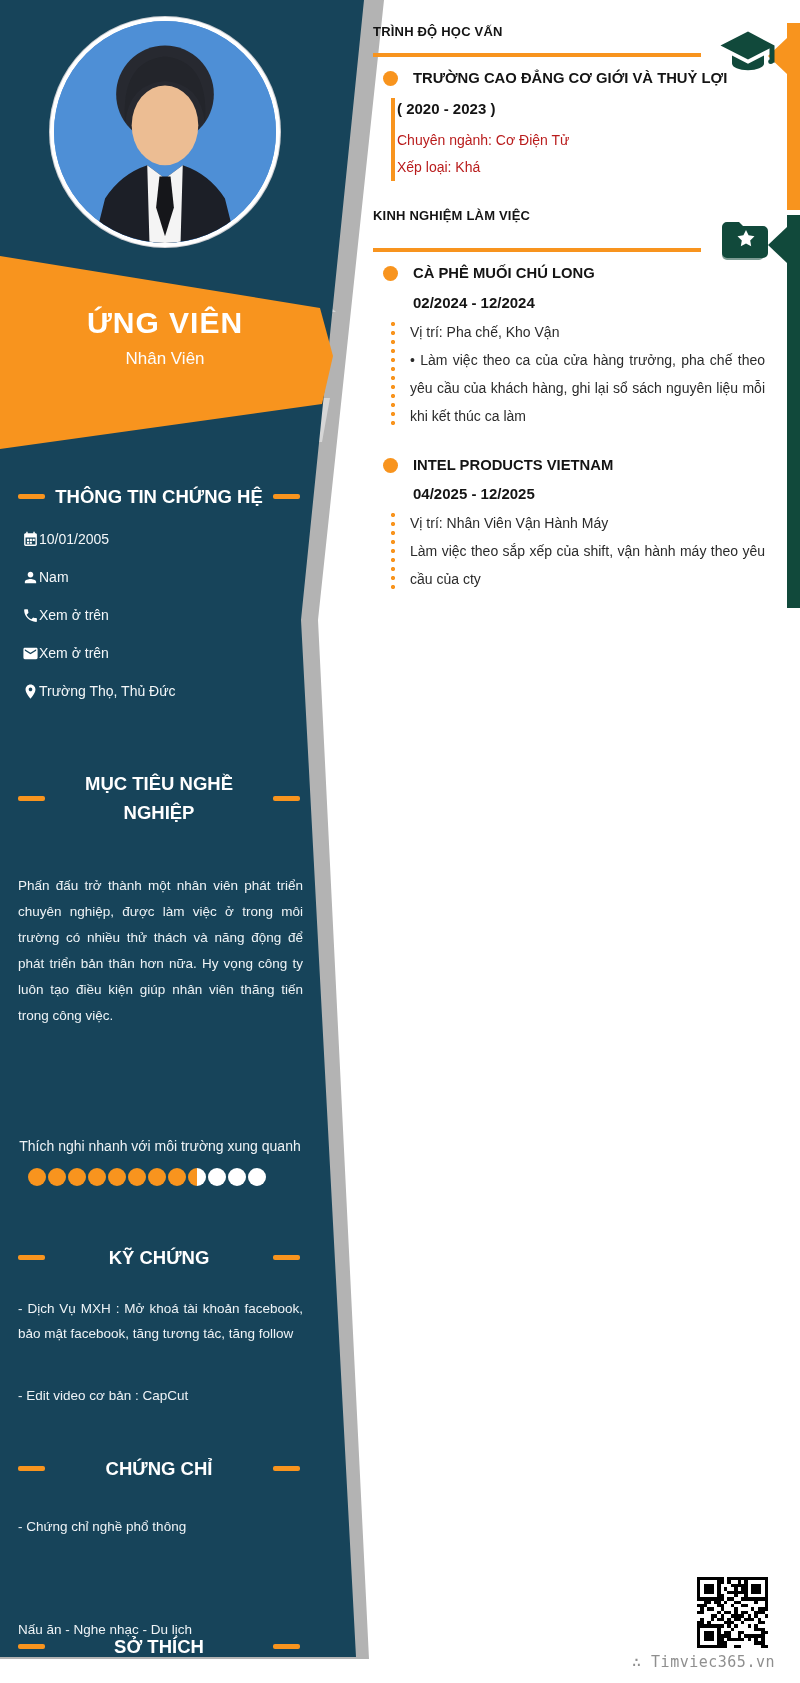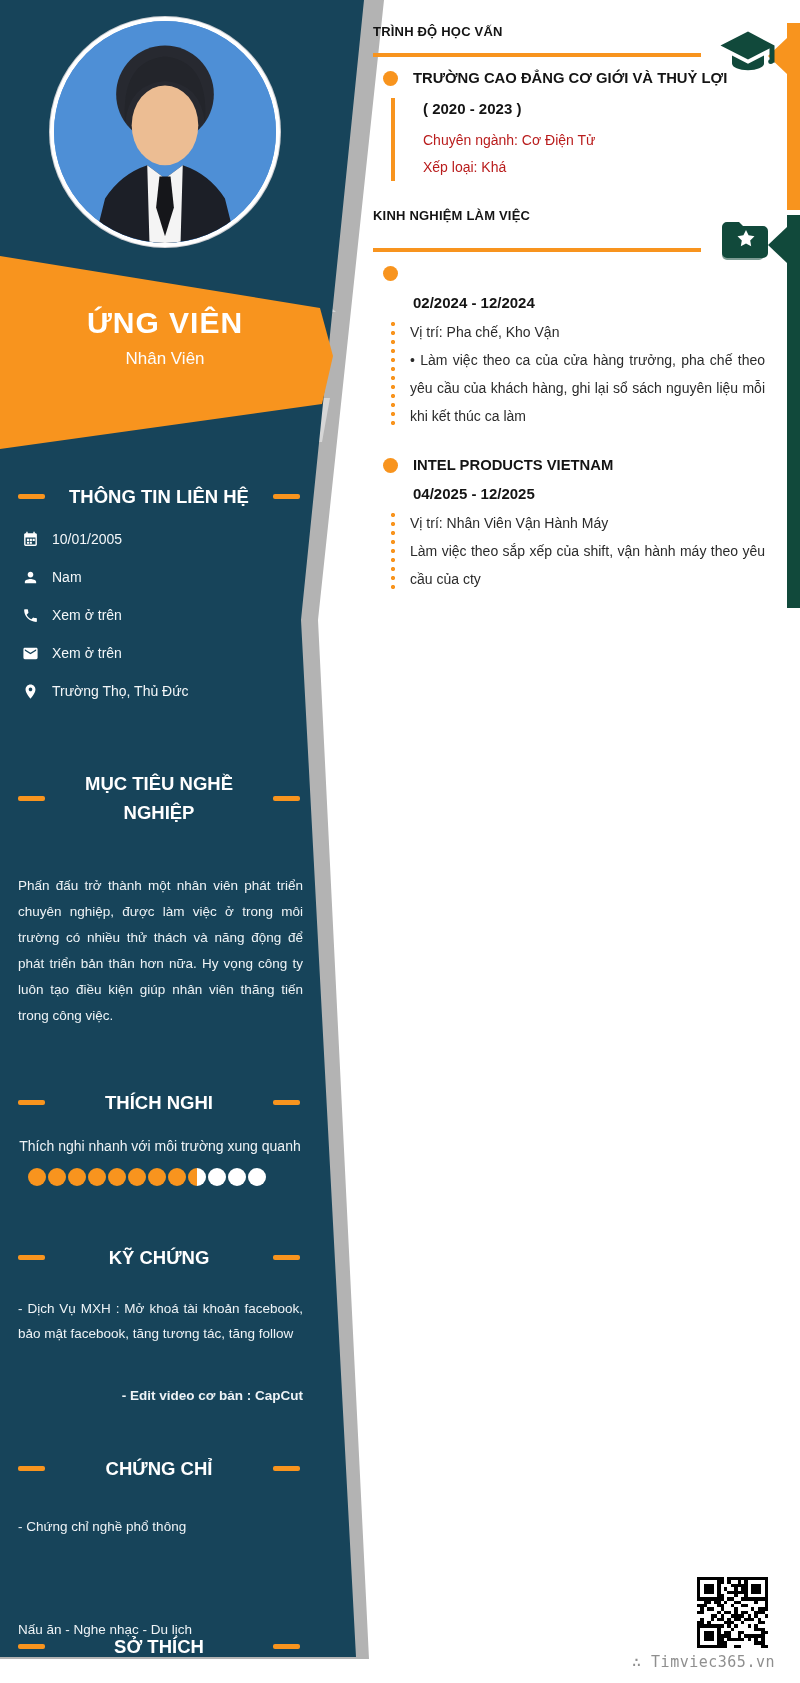"( 2020 - 2023 )" .edu-details { padding-left: 28px -> 2px }
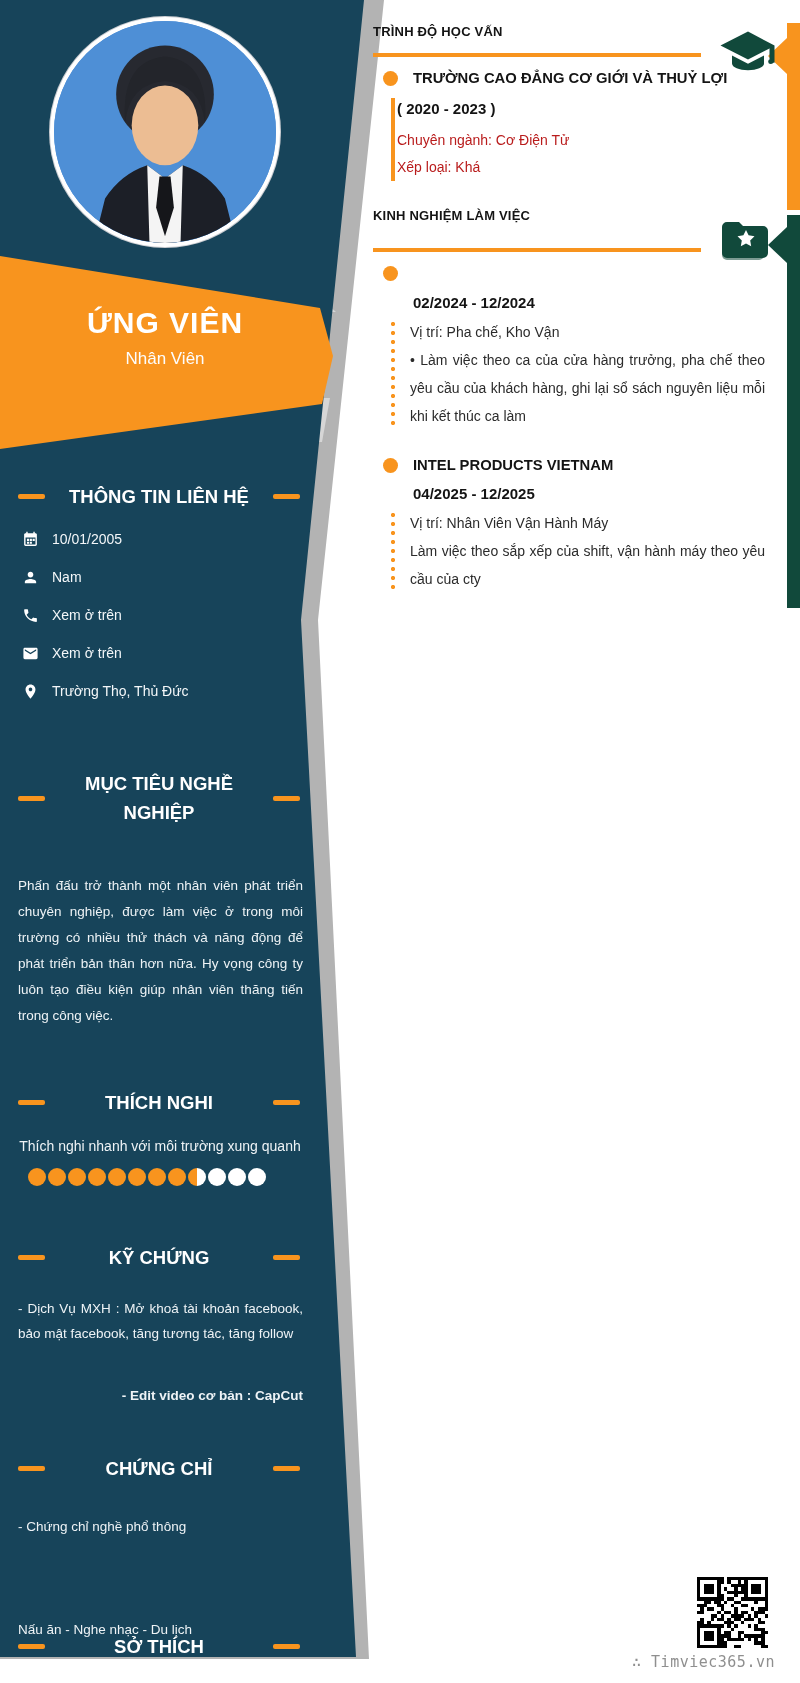"CÀ PHÊ MUỐI CHÚ LONG" div.item-title { html: none -> <div>CÀ PHÊ MUỐI CHÚ LONG</div> }
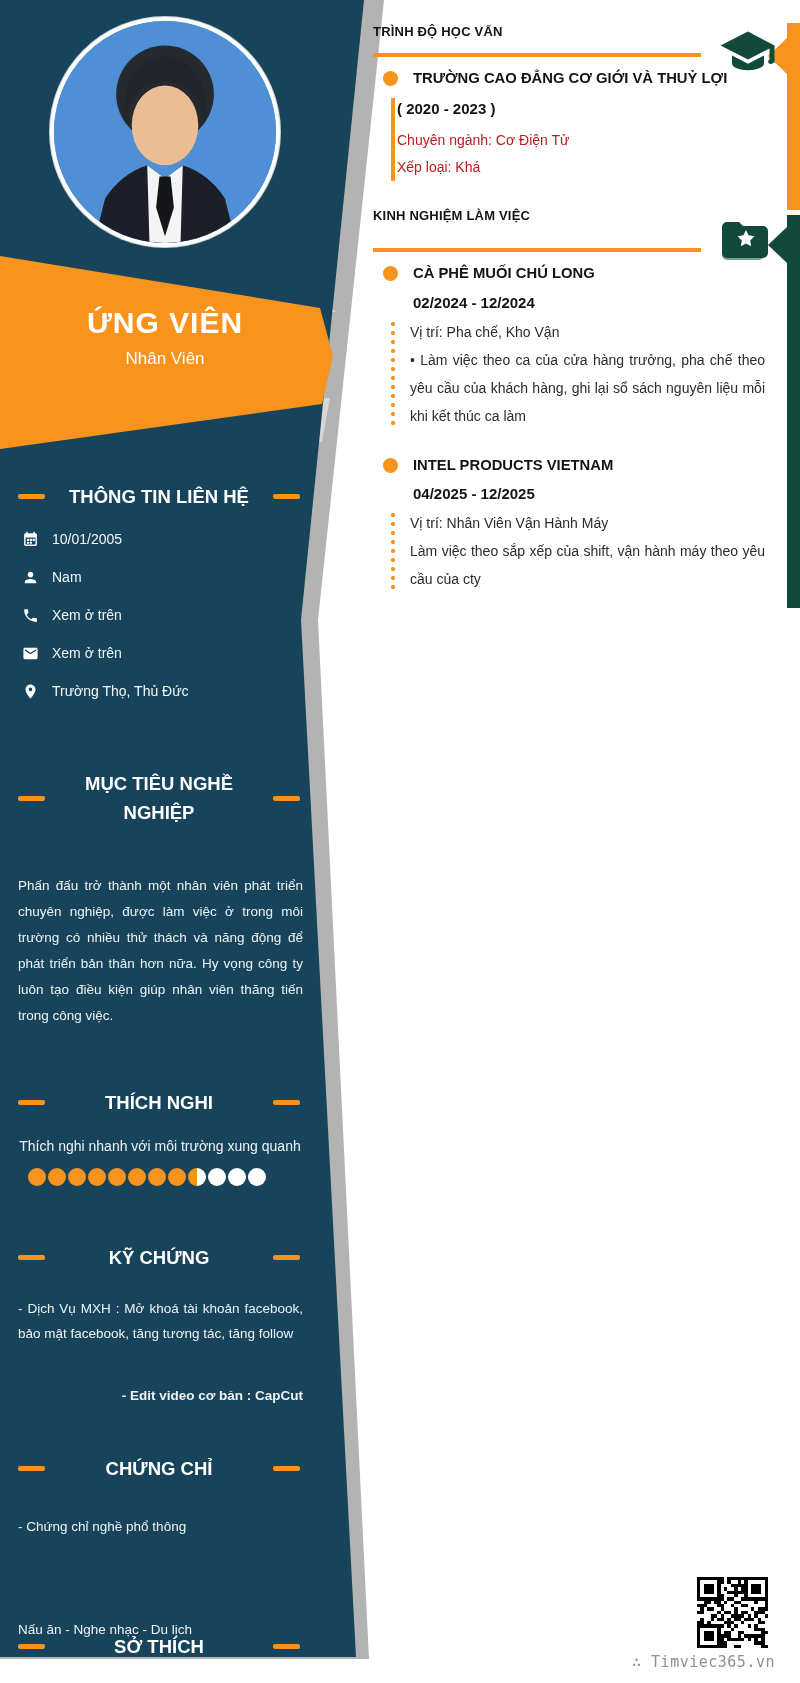"THÔNG TIN LIÊN HỆ" div.h { text: LIÊN -> CHỨNG }
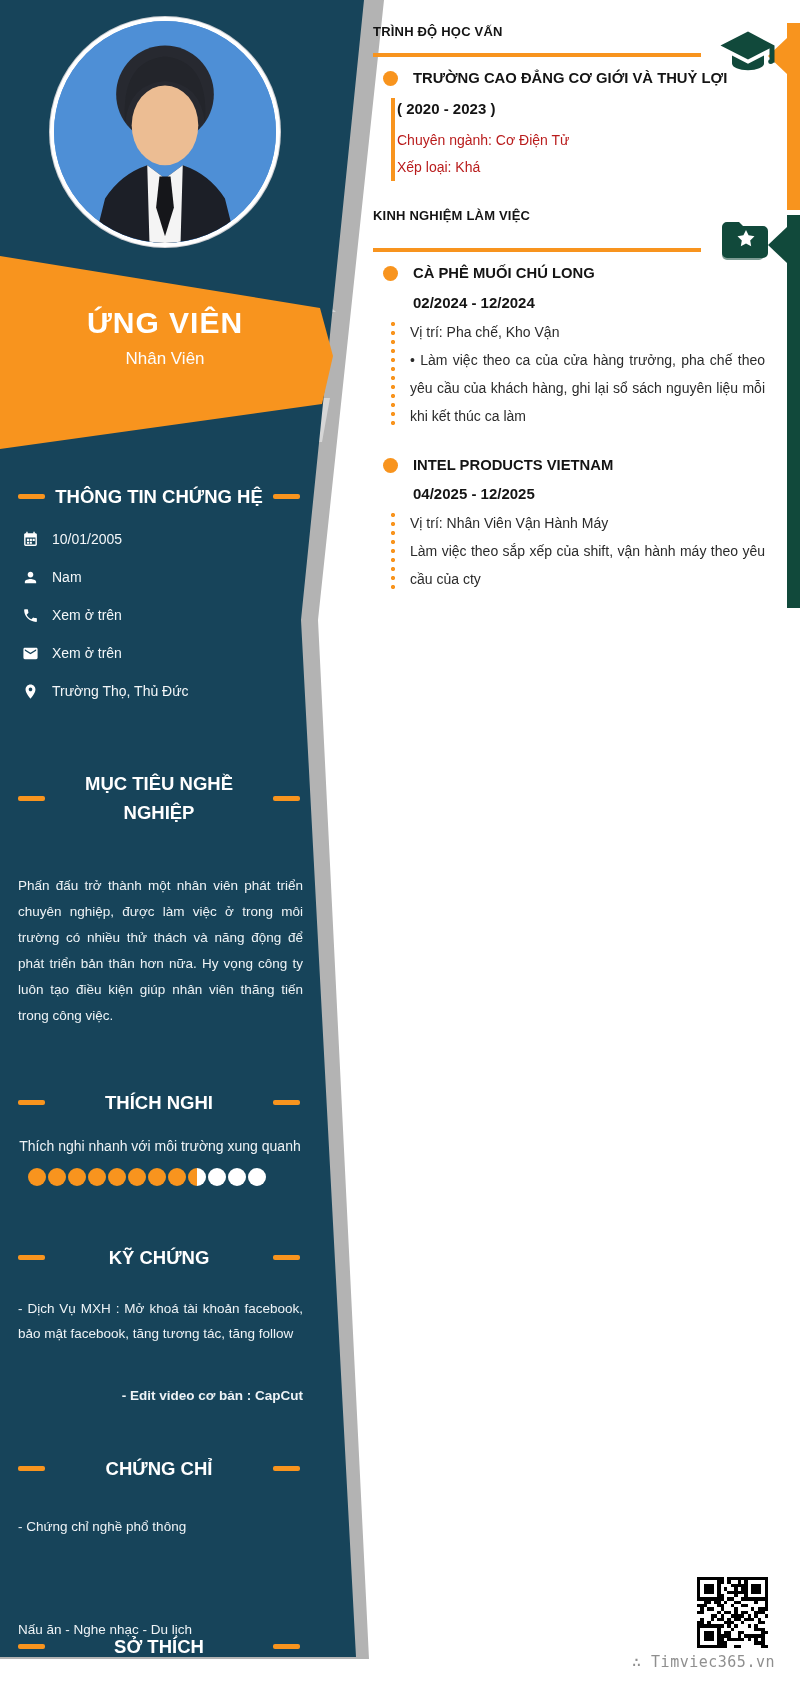"10/01/2005" .c-row { gap: 13px -> none }
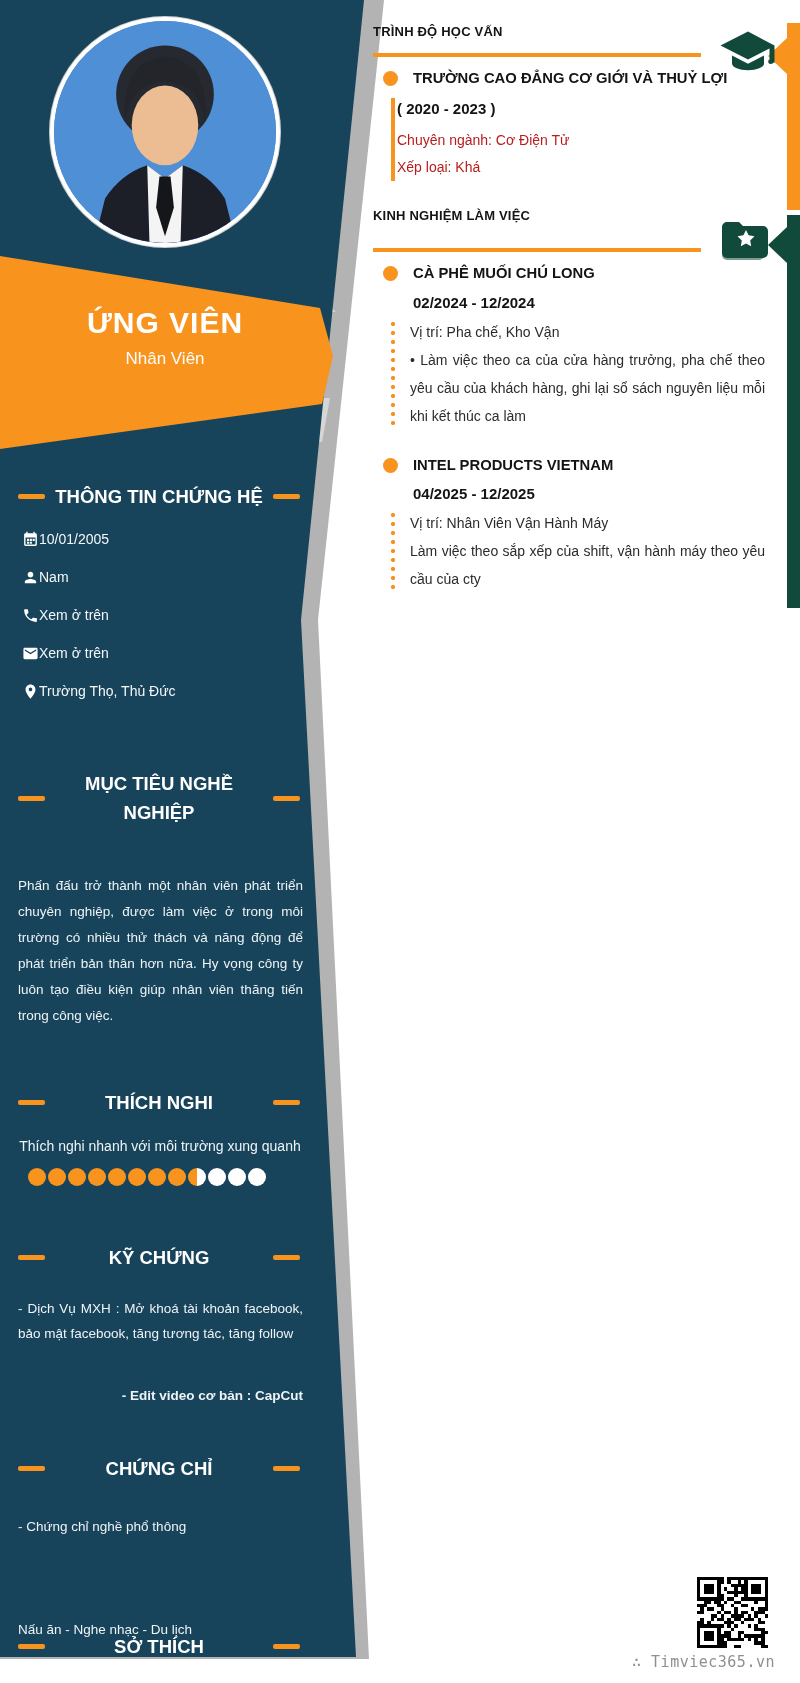"THÍCH NGHI" div.s-head { html: <div> <span></span> <div>THÍCH NGHI</div> <span></span> </div> -> none }
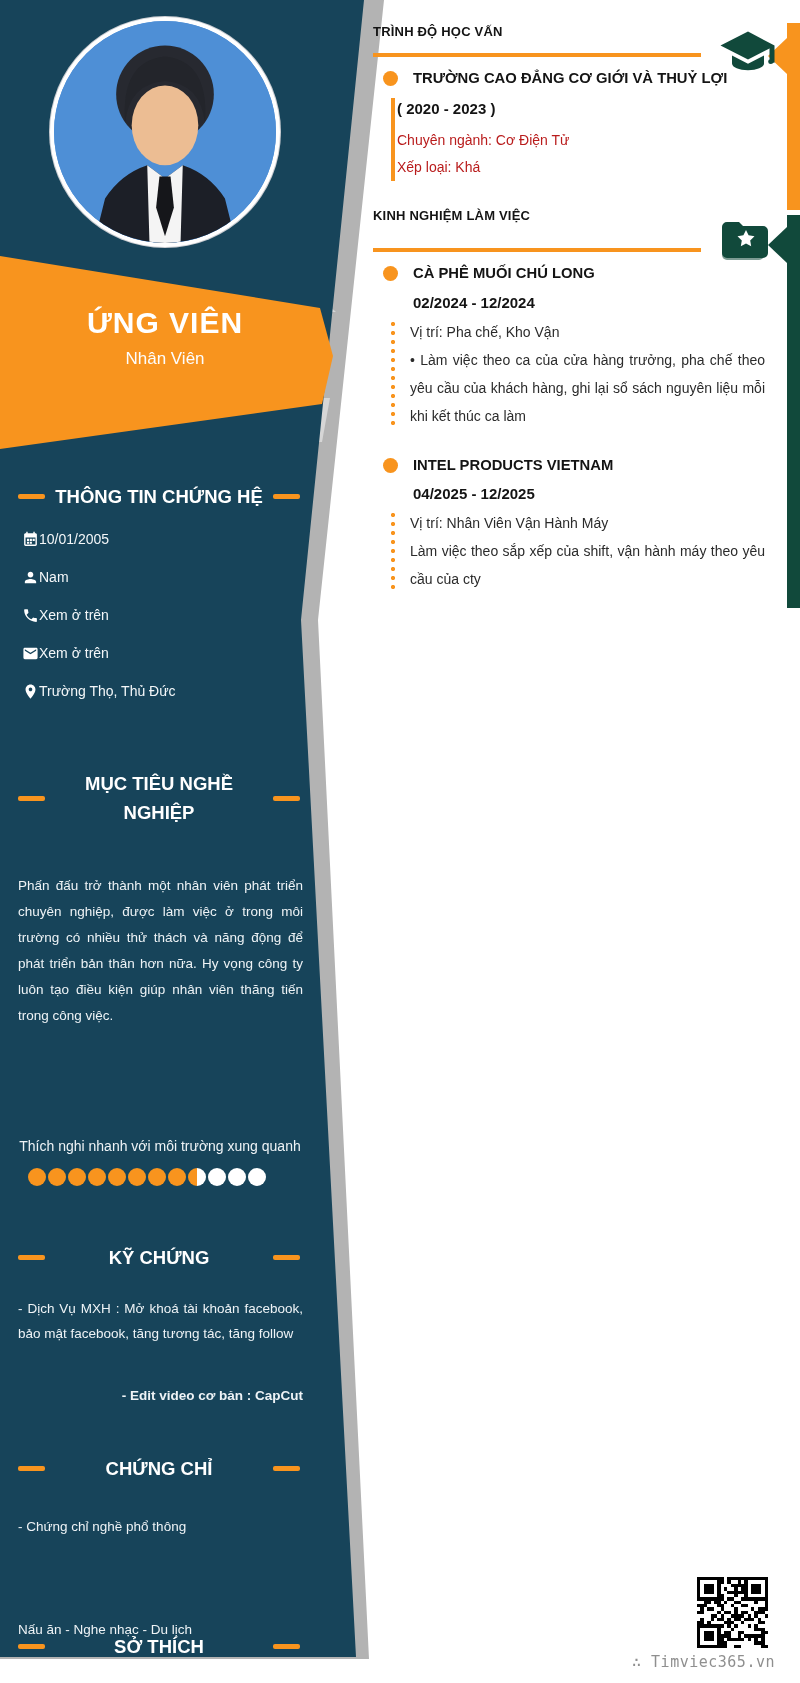"- Edit video cơ bản" p.side-par { font-weight: bold -> none; text-align: right -> left }
